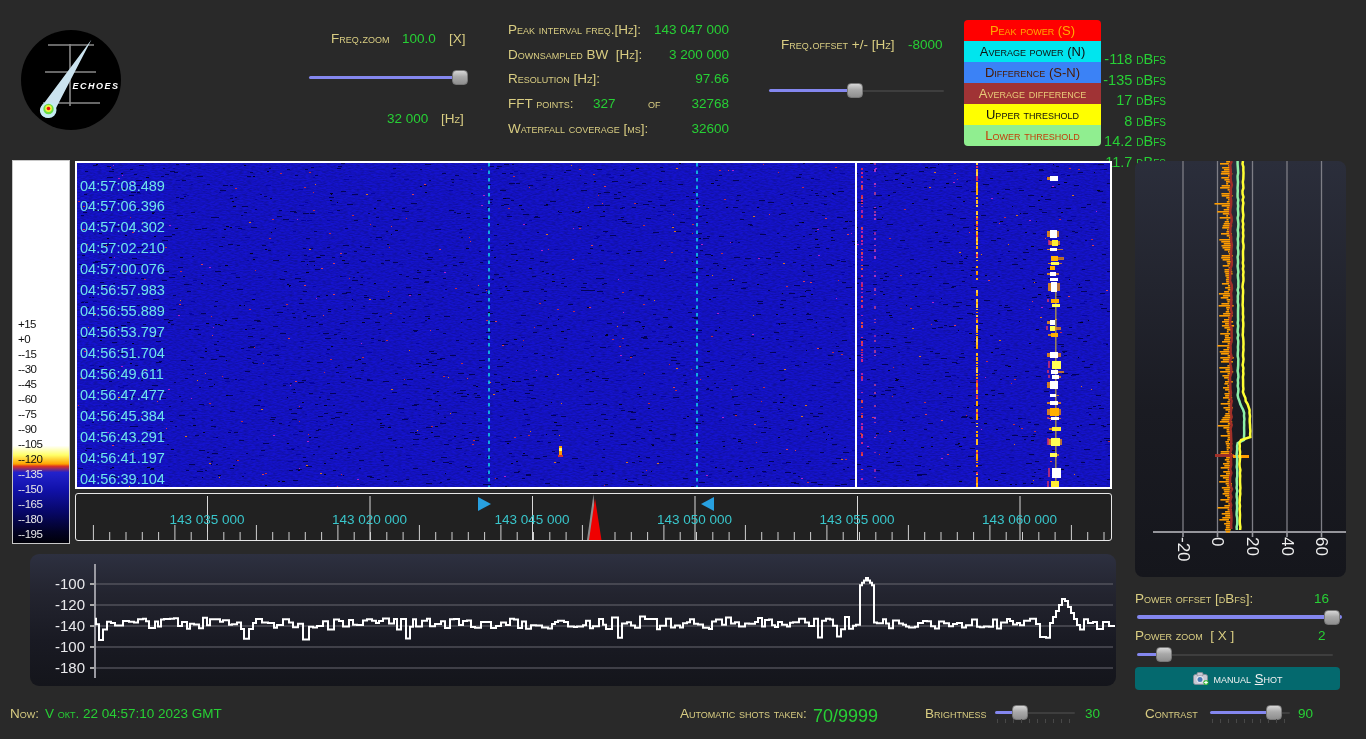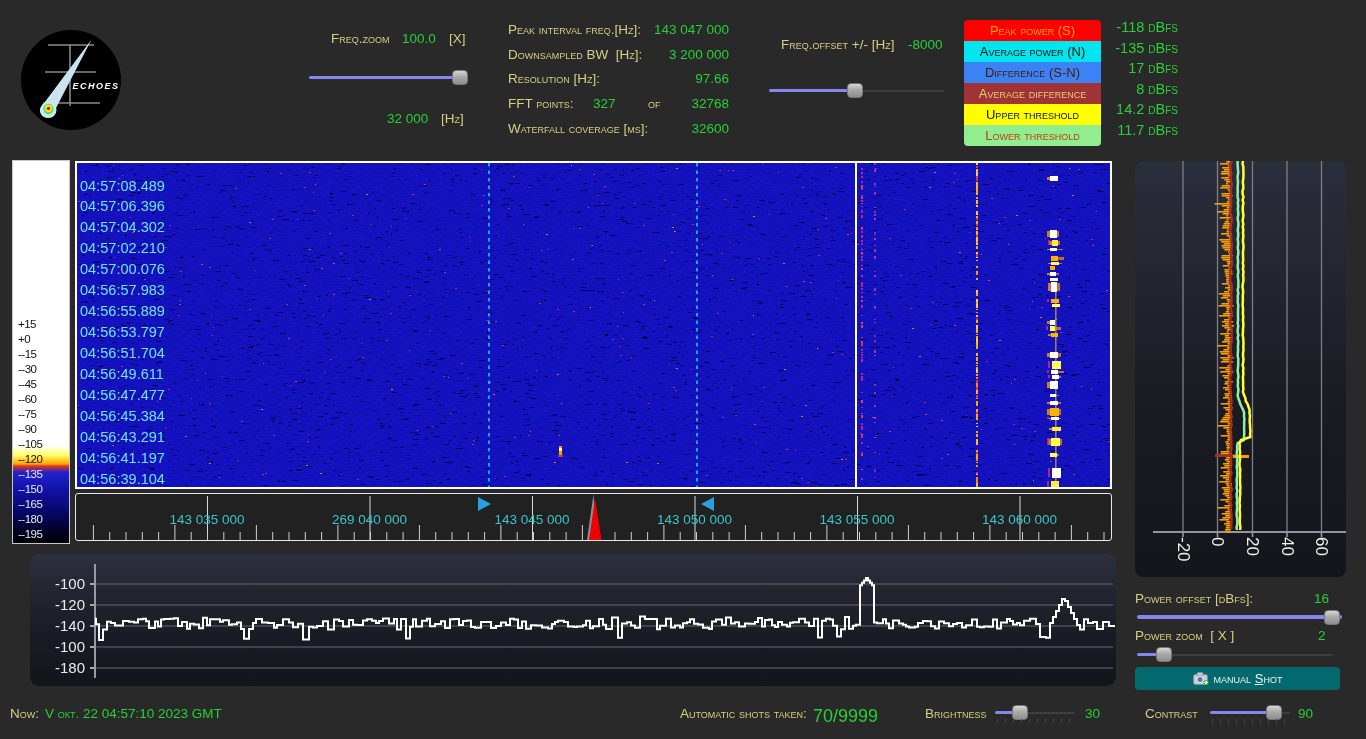"-118 dBfs" .dbv { margin-top: none -> 32px; right: 0 -> 12px }
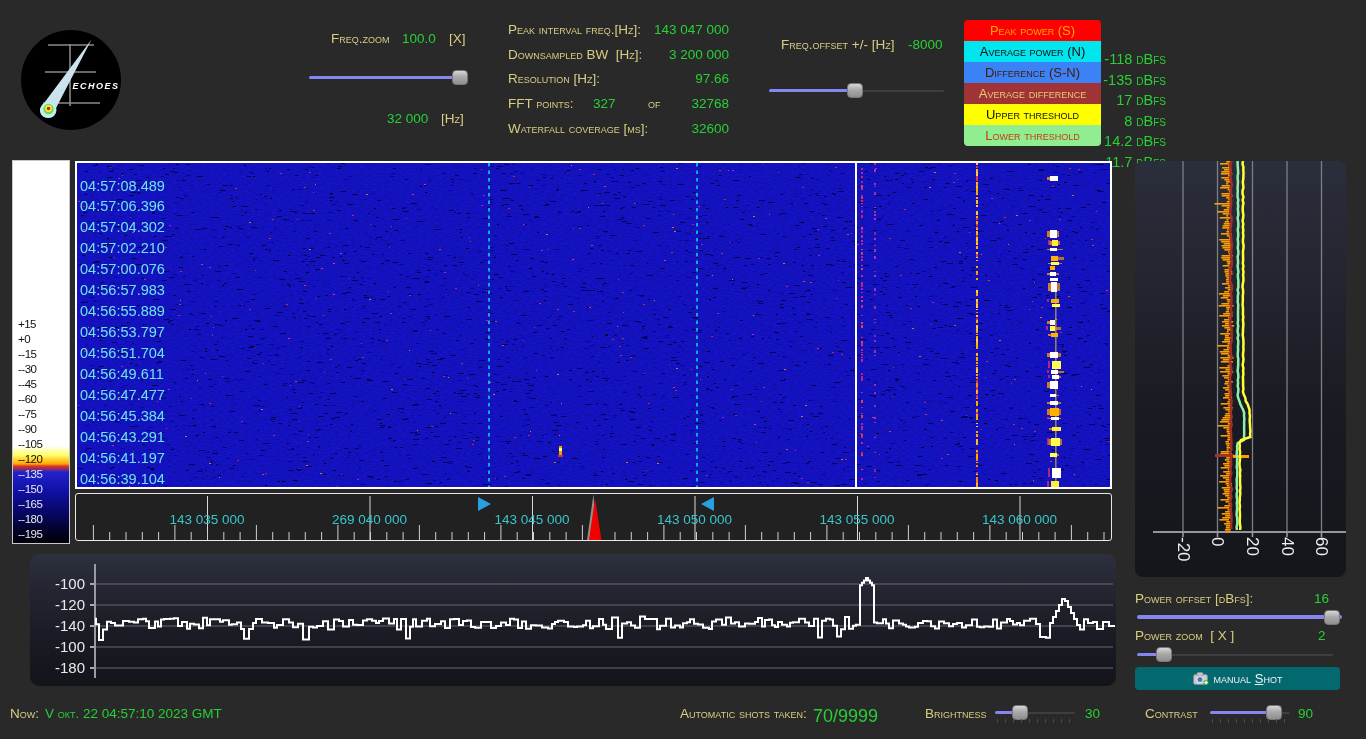"269 040 000" div.rlab { text: 269 040 000 -> 143 020 000 }
